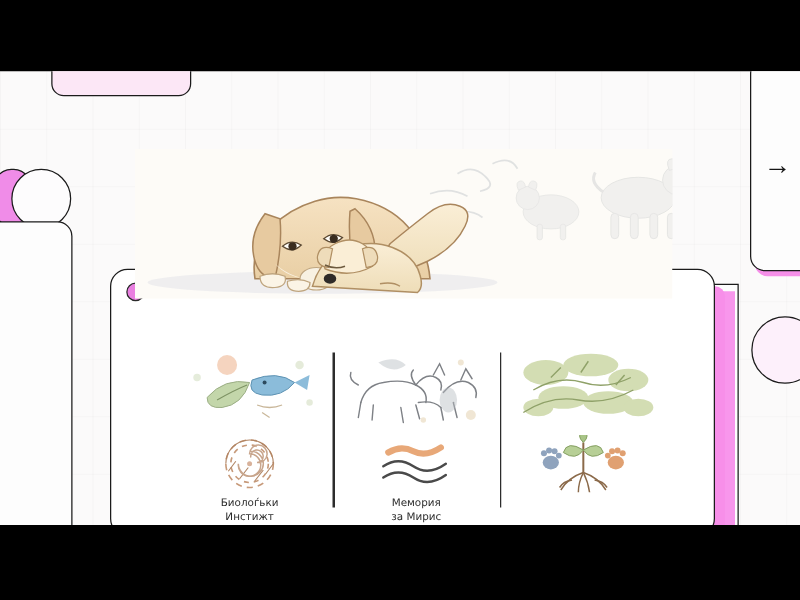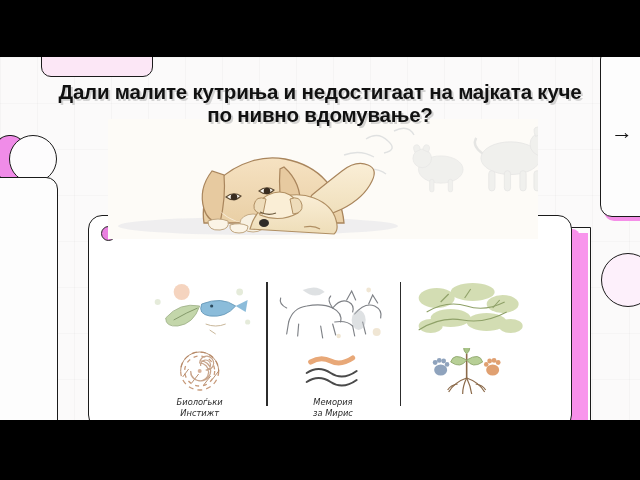"Дали малите кутриња и недостигаат" div { html: <div> <div>Дали малите кутриња и недостигаат на мајката куче</div> <div>по нивно вдомување?</div> </div> -> none }
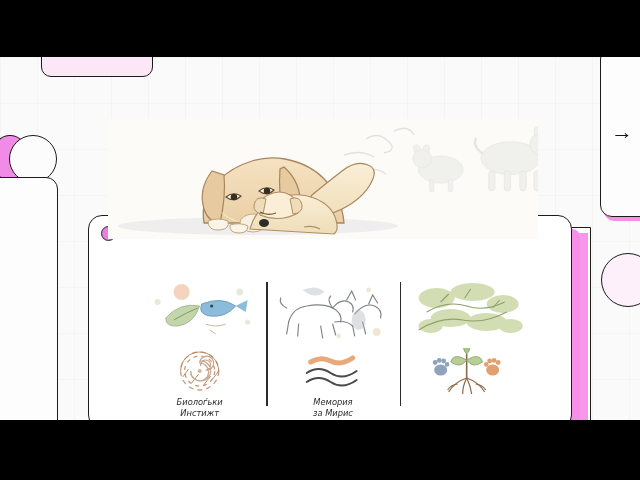"Биолоѓьки" .col { font-style: italic -> none }
